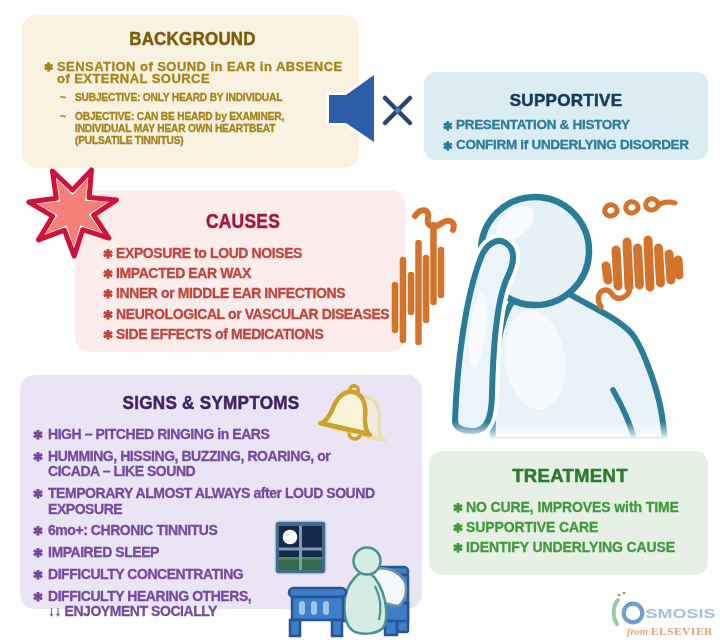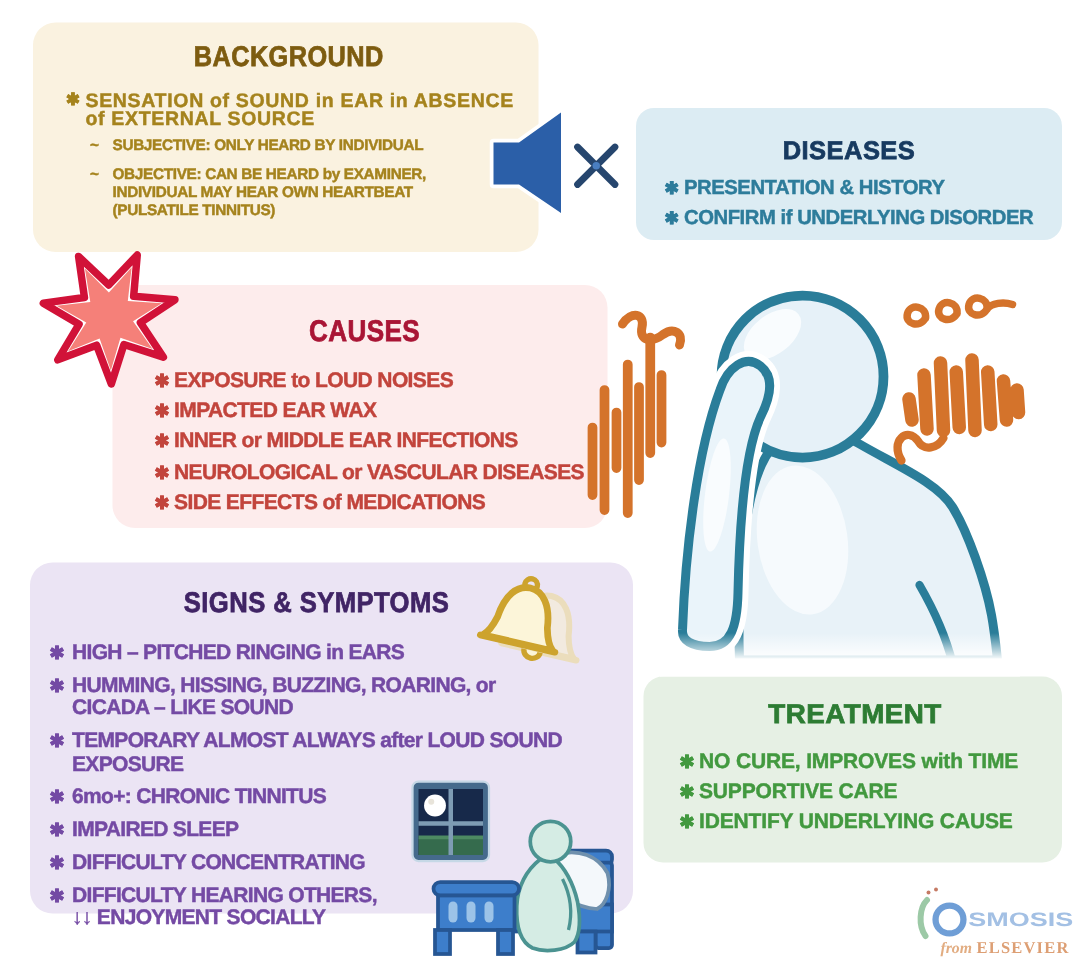"DISEASES" div.title { text: DISEASES -> SUPPORTIVE }
